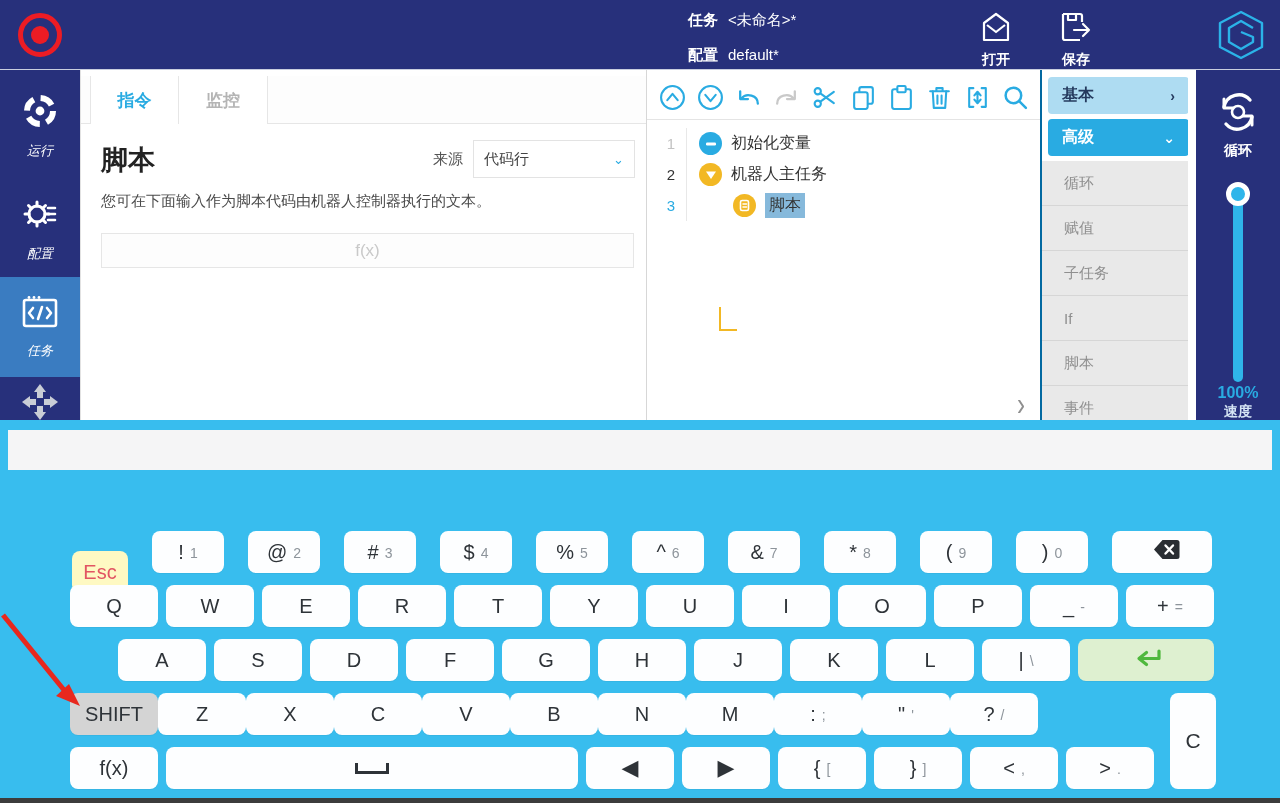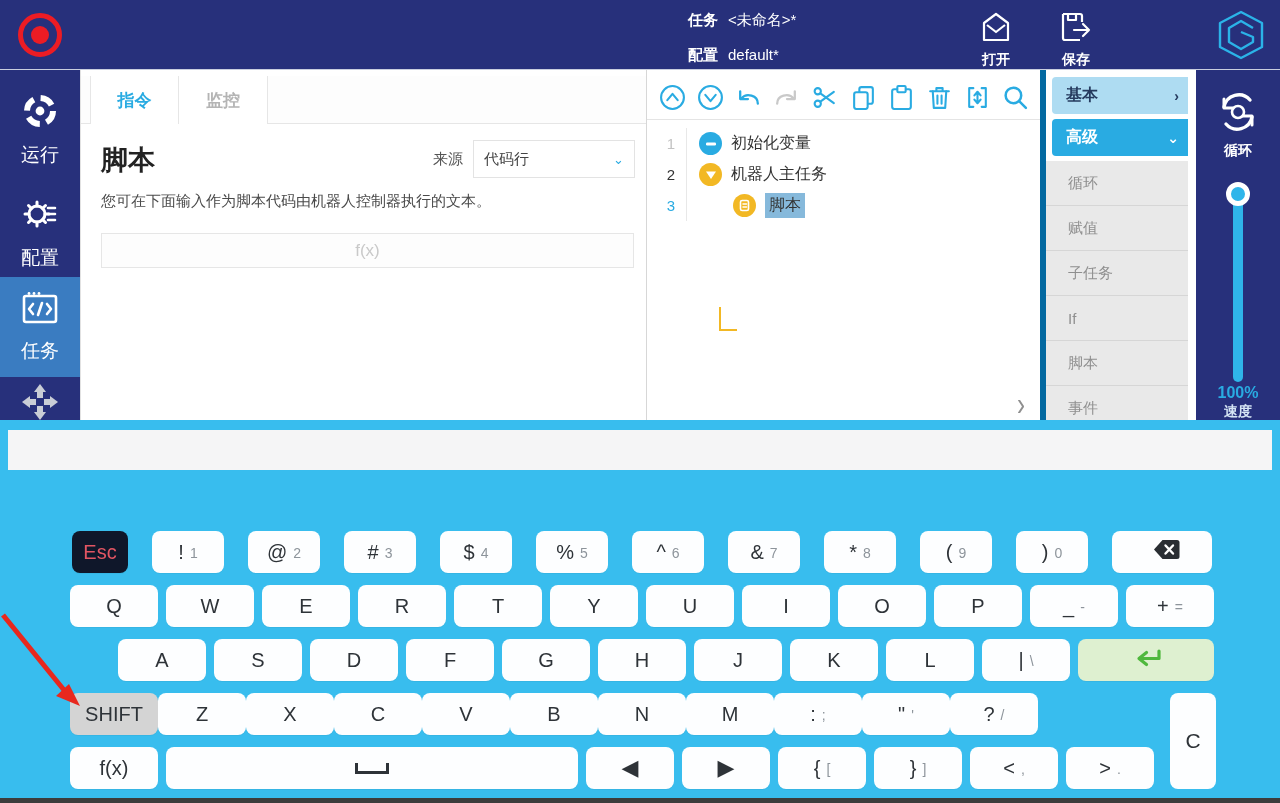"基本" .cmd { border-left: 6px solid #0369a1 -> 2px solid #0369a1 }
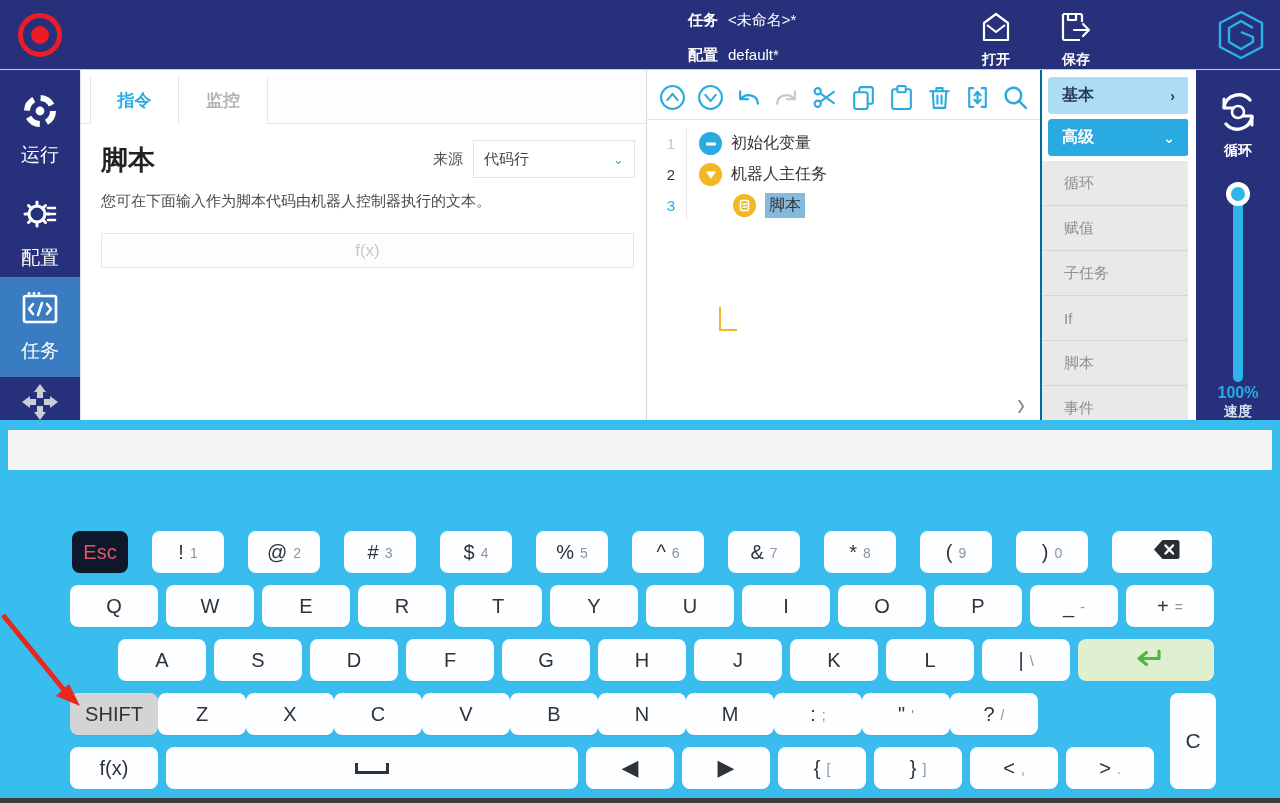"运行" .side-item .lbl { font-size: 19px -> 13px; font-style: none -> italic }
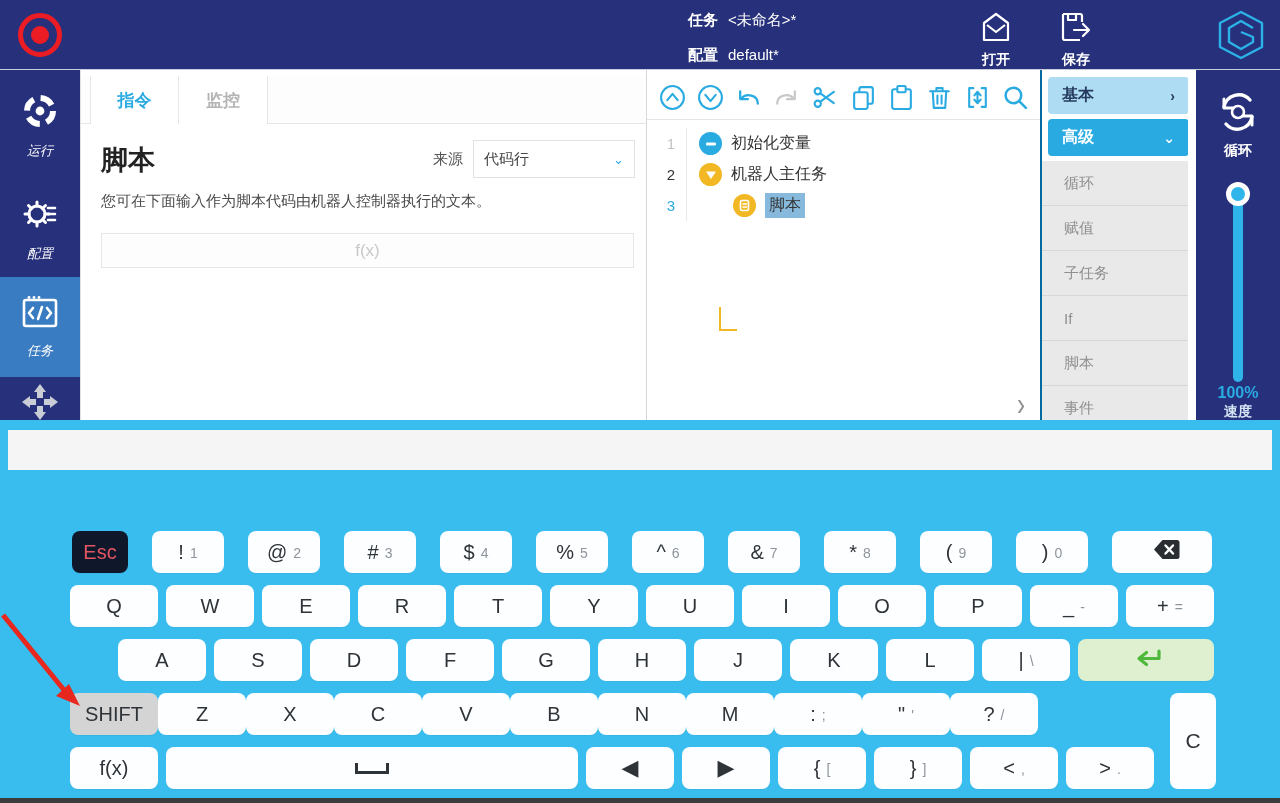"Esc" .key-esc { background: #0f172a -> #fef9c3; margin-top: none -> 20px }
